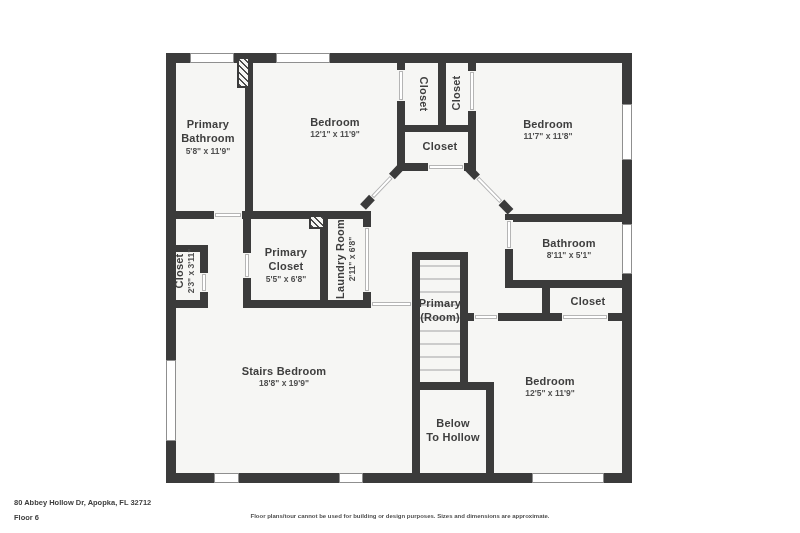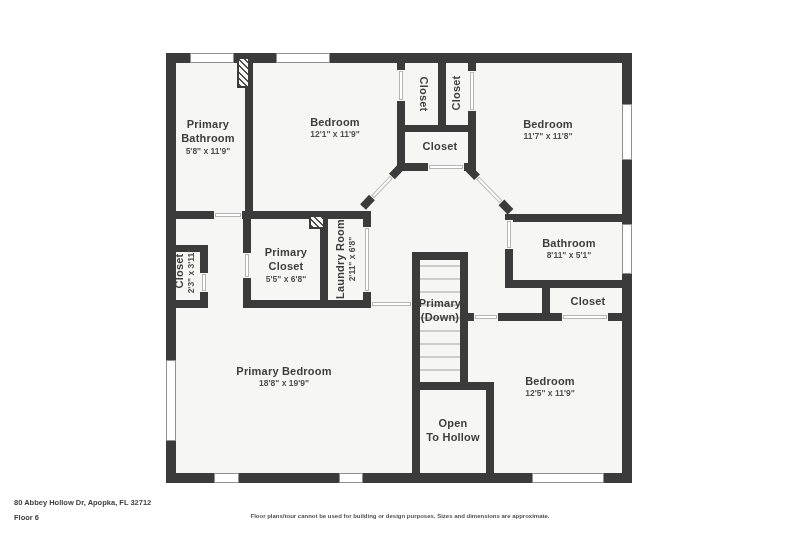"(Down)" div.nm { text: Down -> Room }
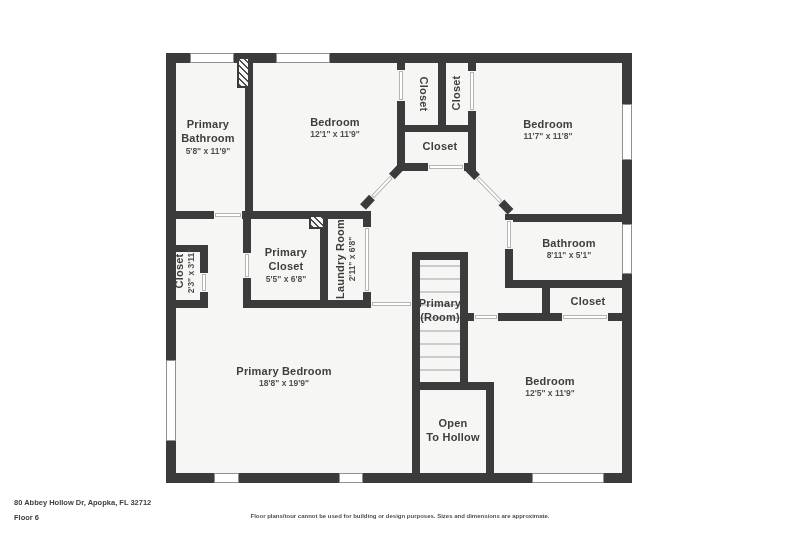"Primary Bedroom" div.nm { text: Primary -> Stairs }
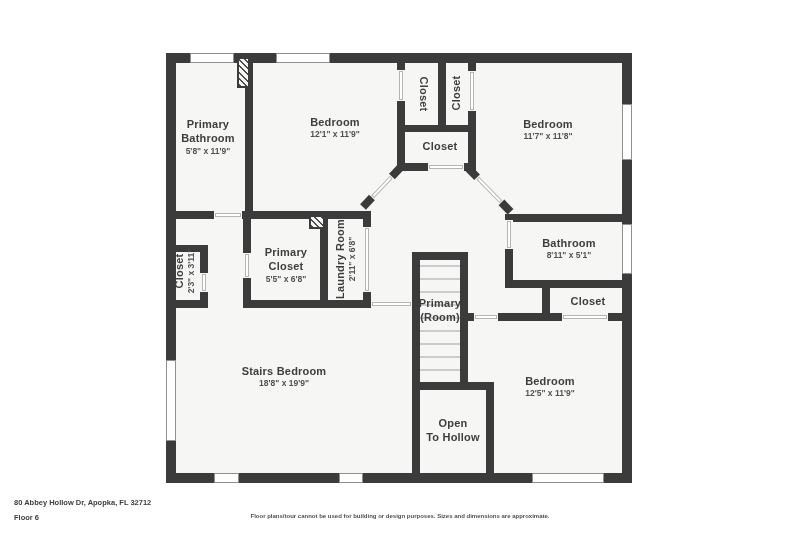"Open" div.nm { text: Open -> Below }
